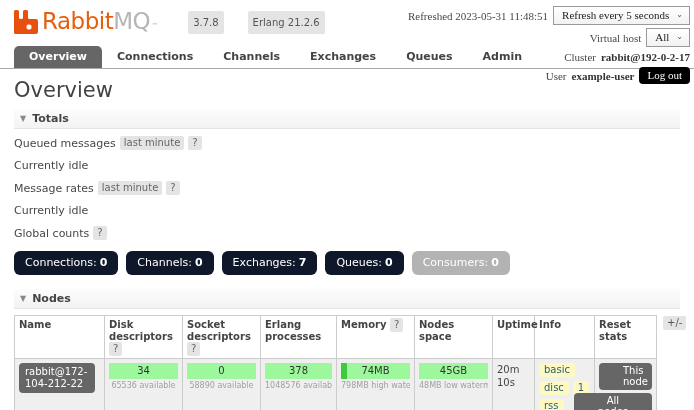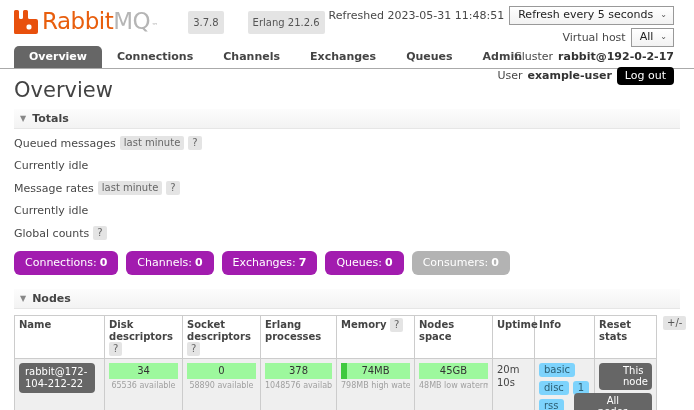"Refreshed 2023-05-31 11:48:51" .topbar-right { font-family: none -> Liberation Serif, serif; right: 20px -> 4px }
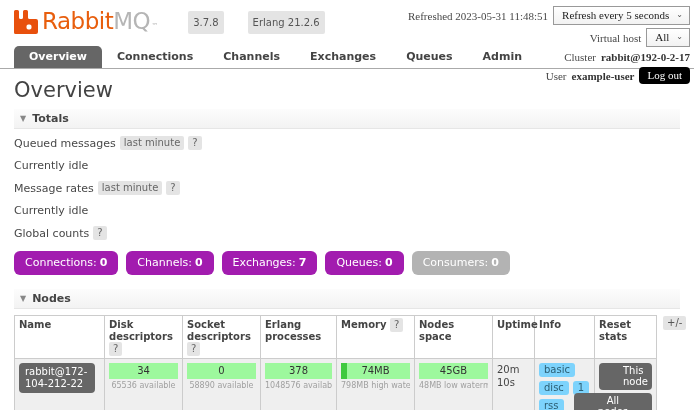"Connections: 0" .count-badge { background: #a21caf -> #0f172a }
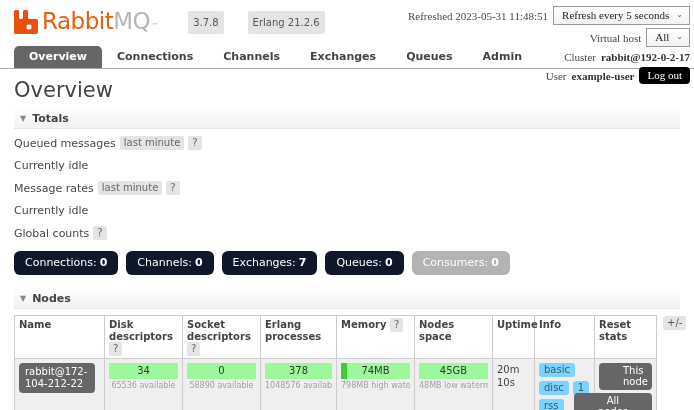"basic" .info-chip { background: #7dd3fc -> #fef9c3 }
